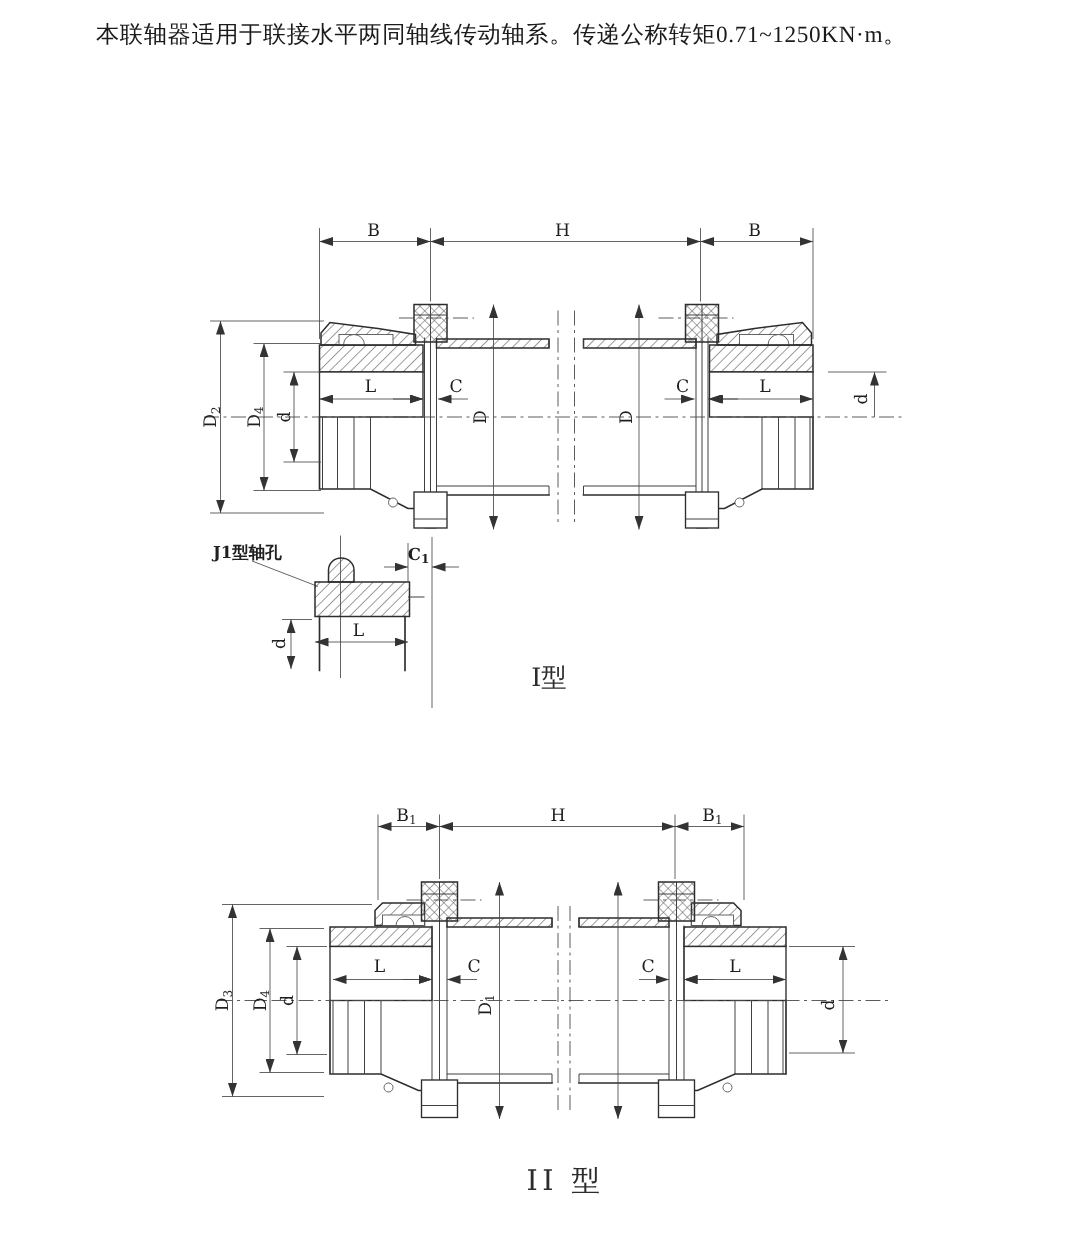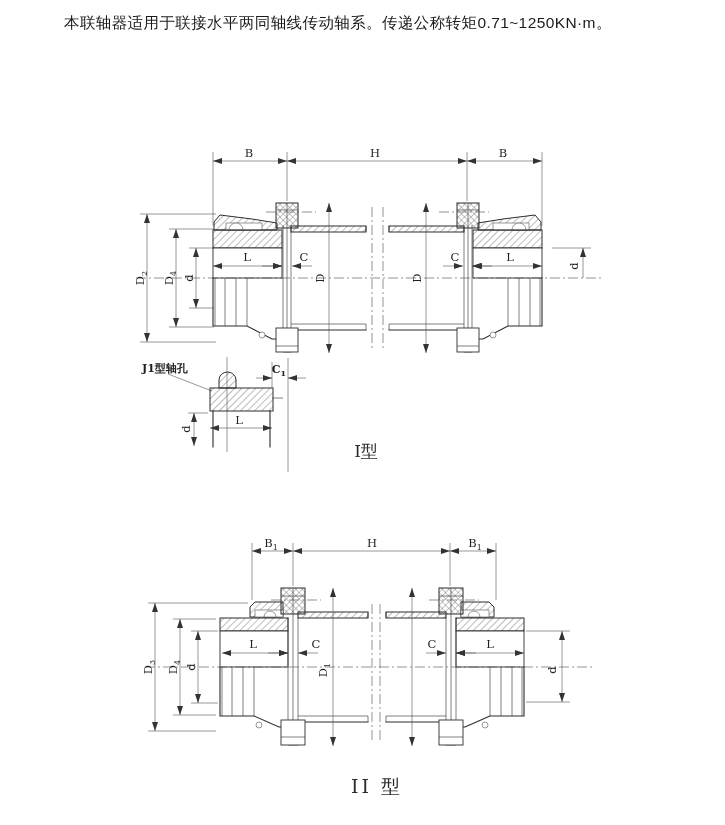"本联轴器适用于联接水平两同轴线传动轴系。传递公称转矩0.71~1250KN·m。" .intro { font-family: Liberation Sans, sans-serif -> Liberation Serif, serif }
